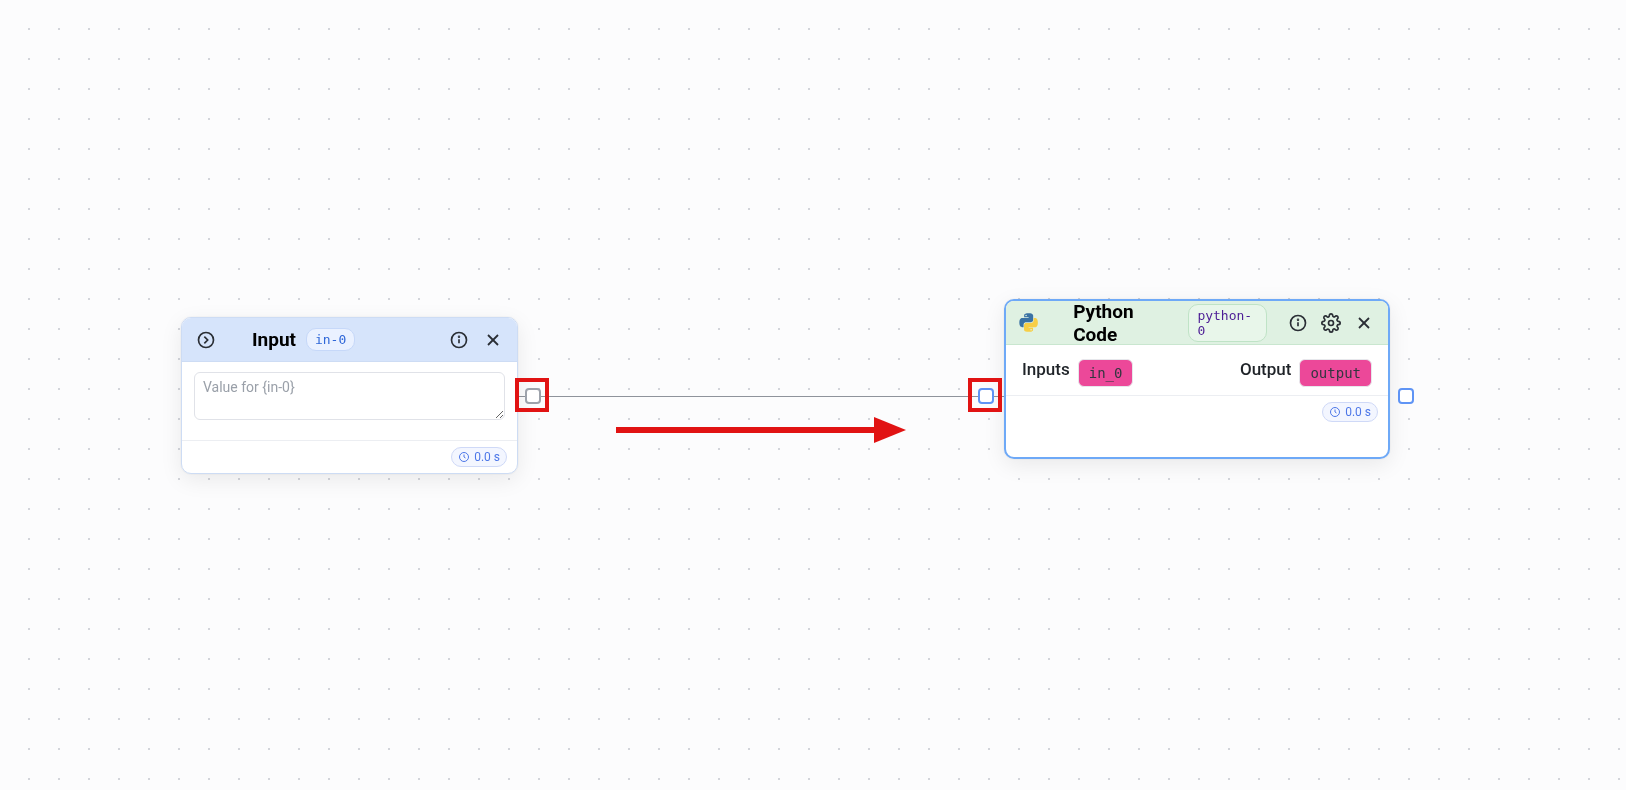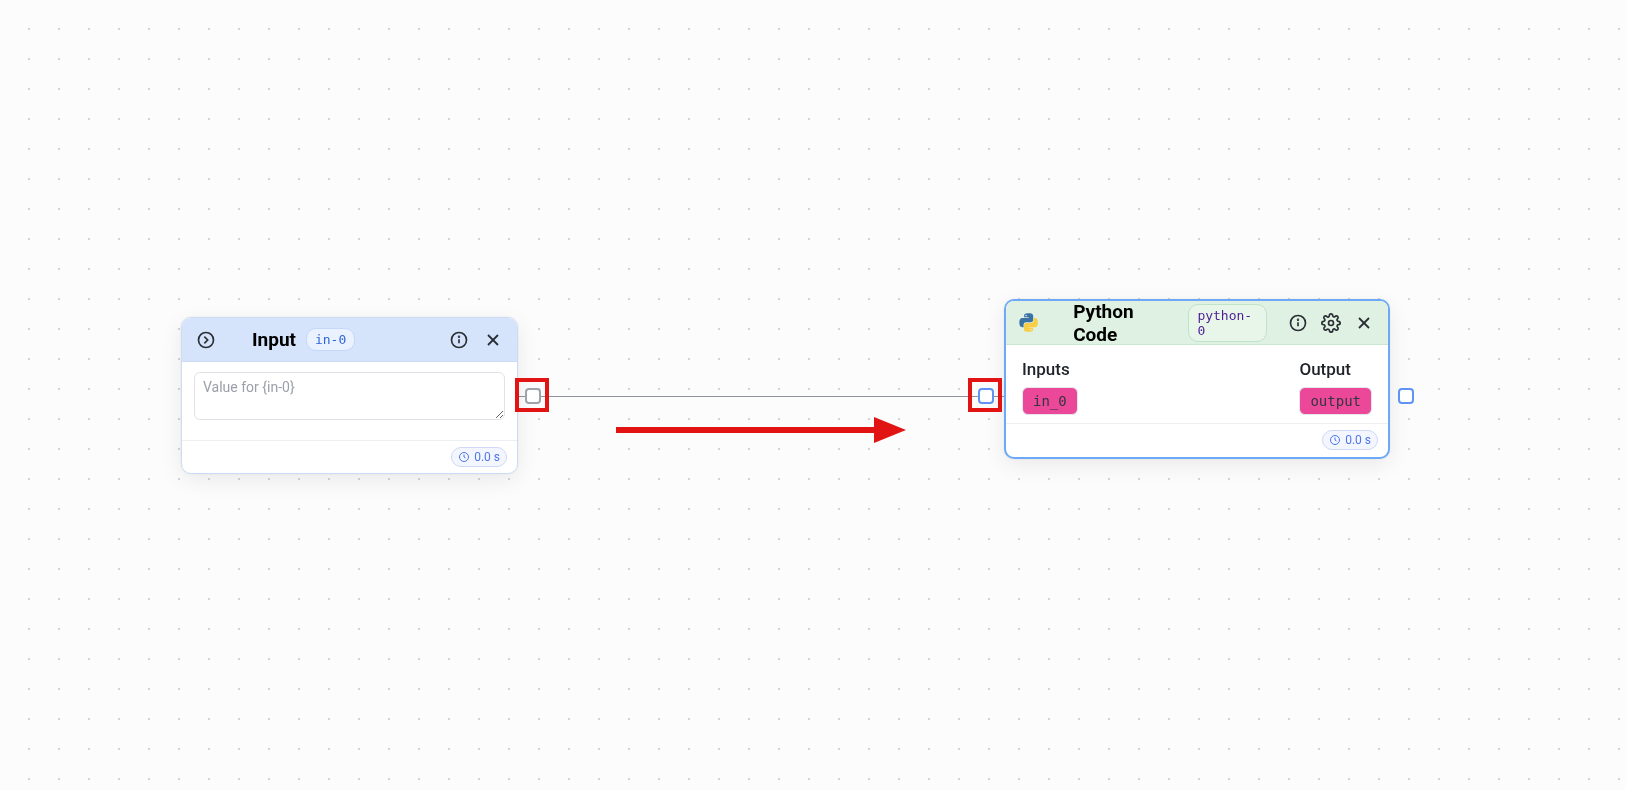"Inputs" .col { flex-direction: column -> row }
